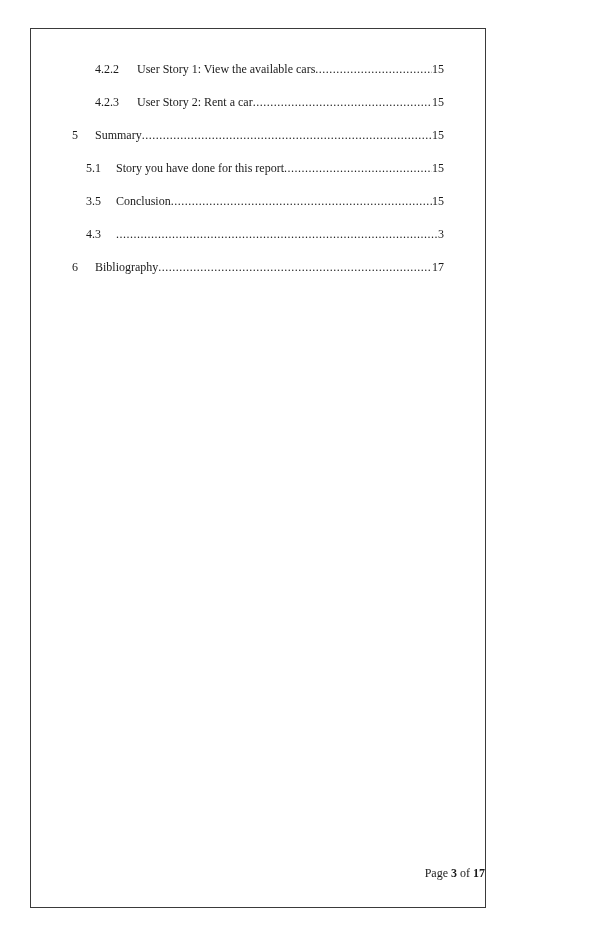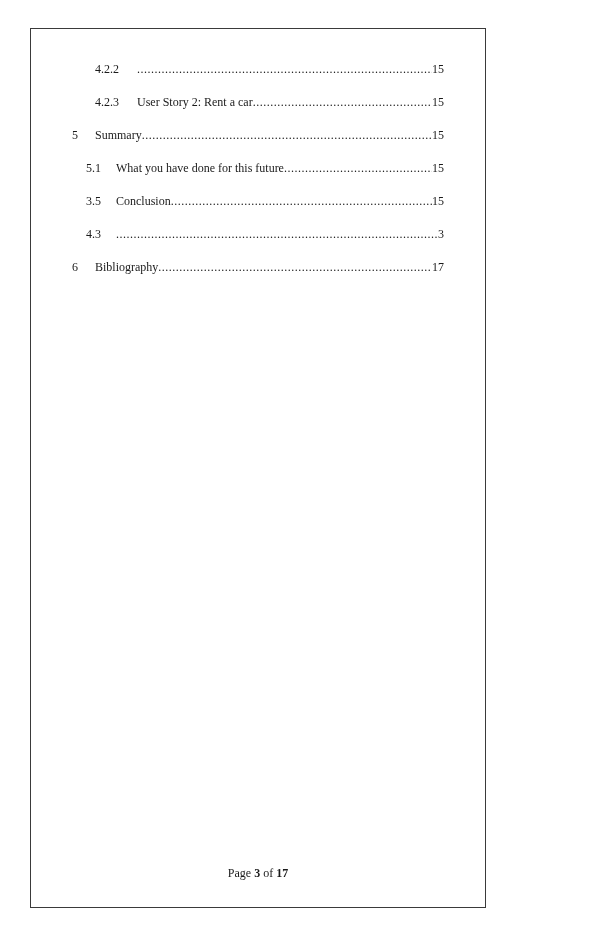"User Story 1: View the" span.title { html: none -> <span>User Story 1: View the available cars</span> }
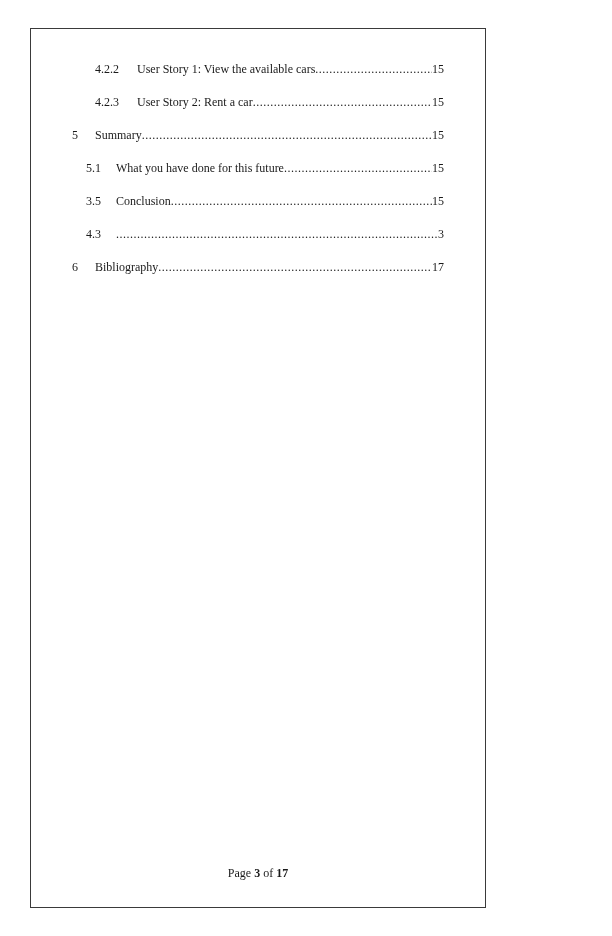"What you have done for" span.title { text: What you have done for this future -> Story you have done for this report }
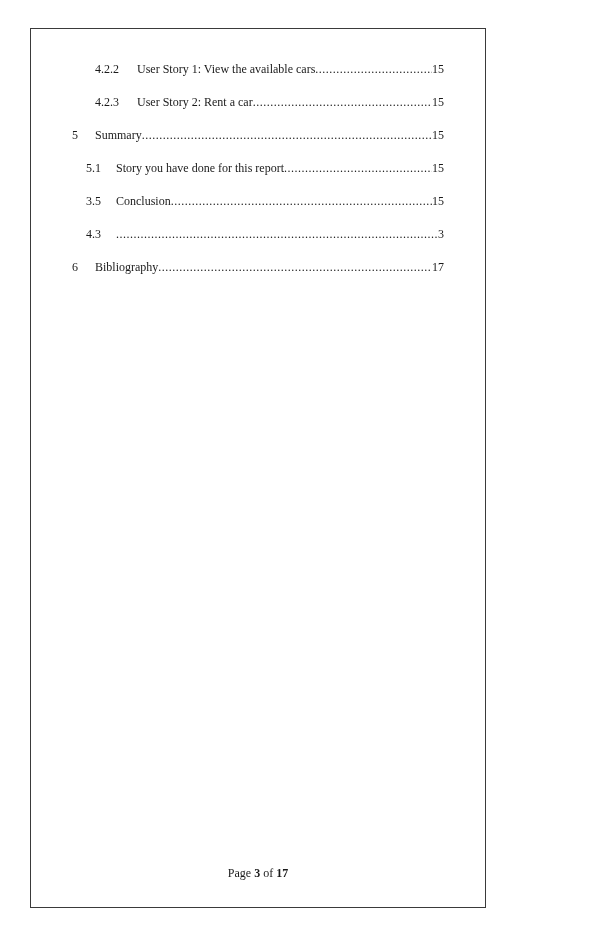"Page 3 of 17" .footer { text-align: center -> right }
